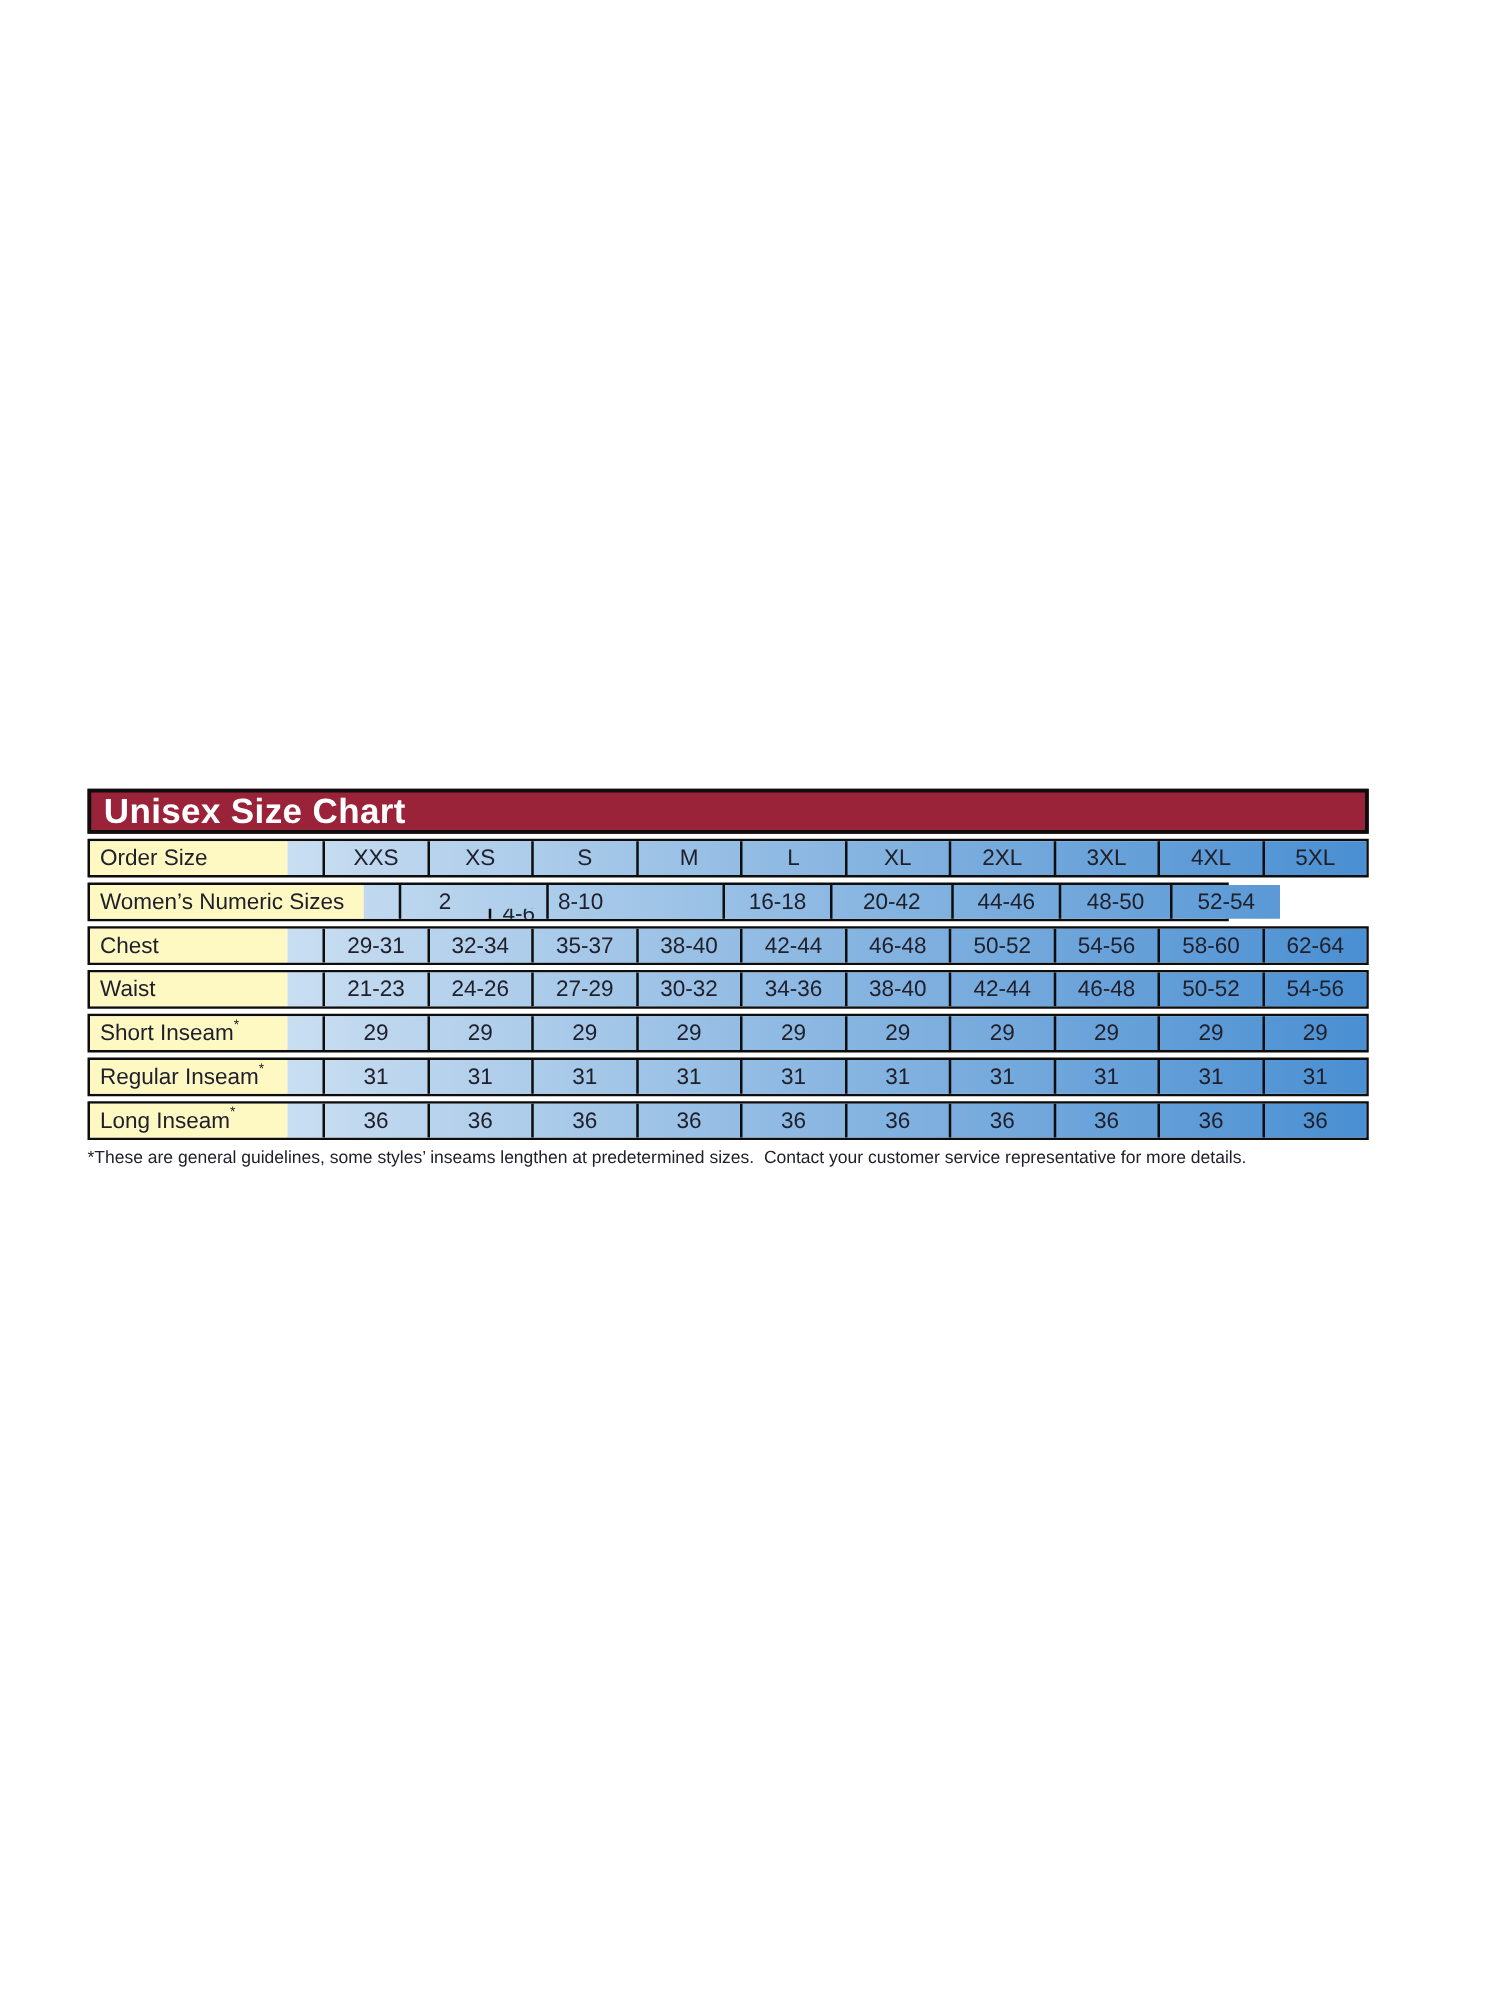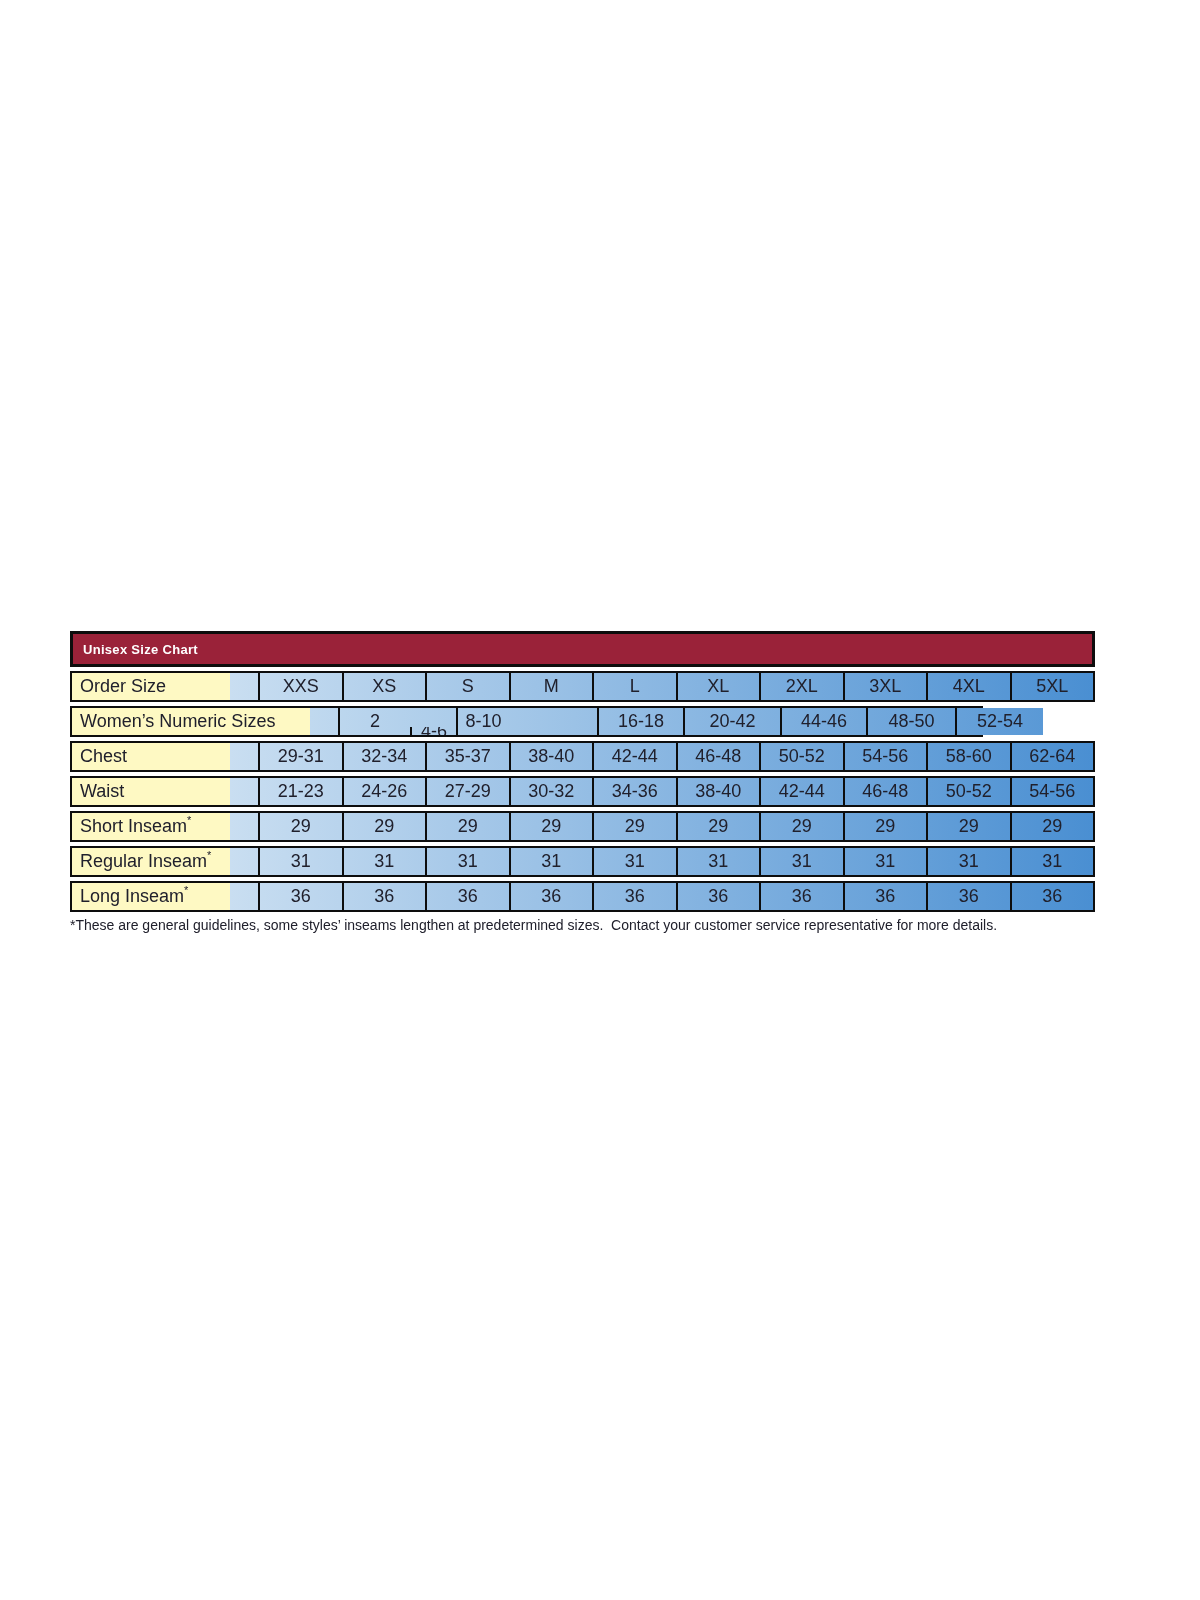"Unisex Size Chart" .title-bar .title-text { font-size: 13px -> 28px }
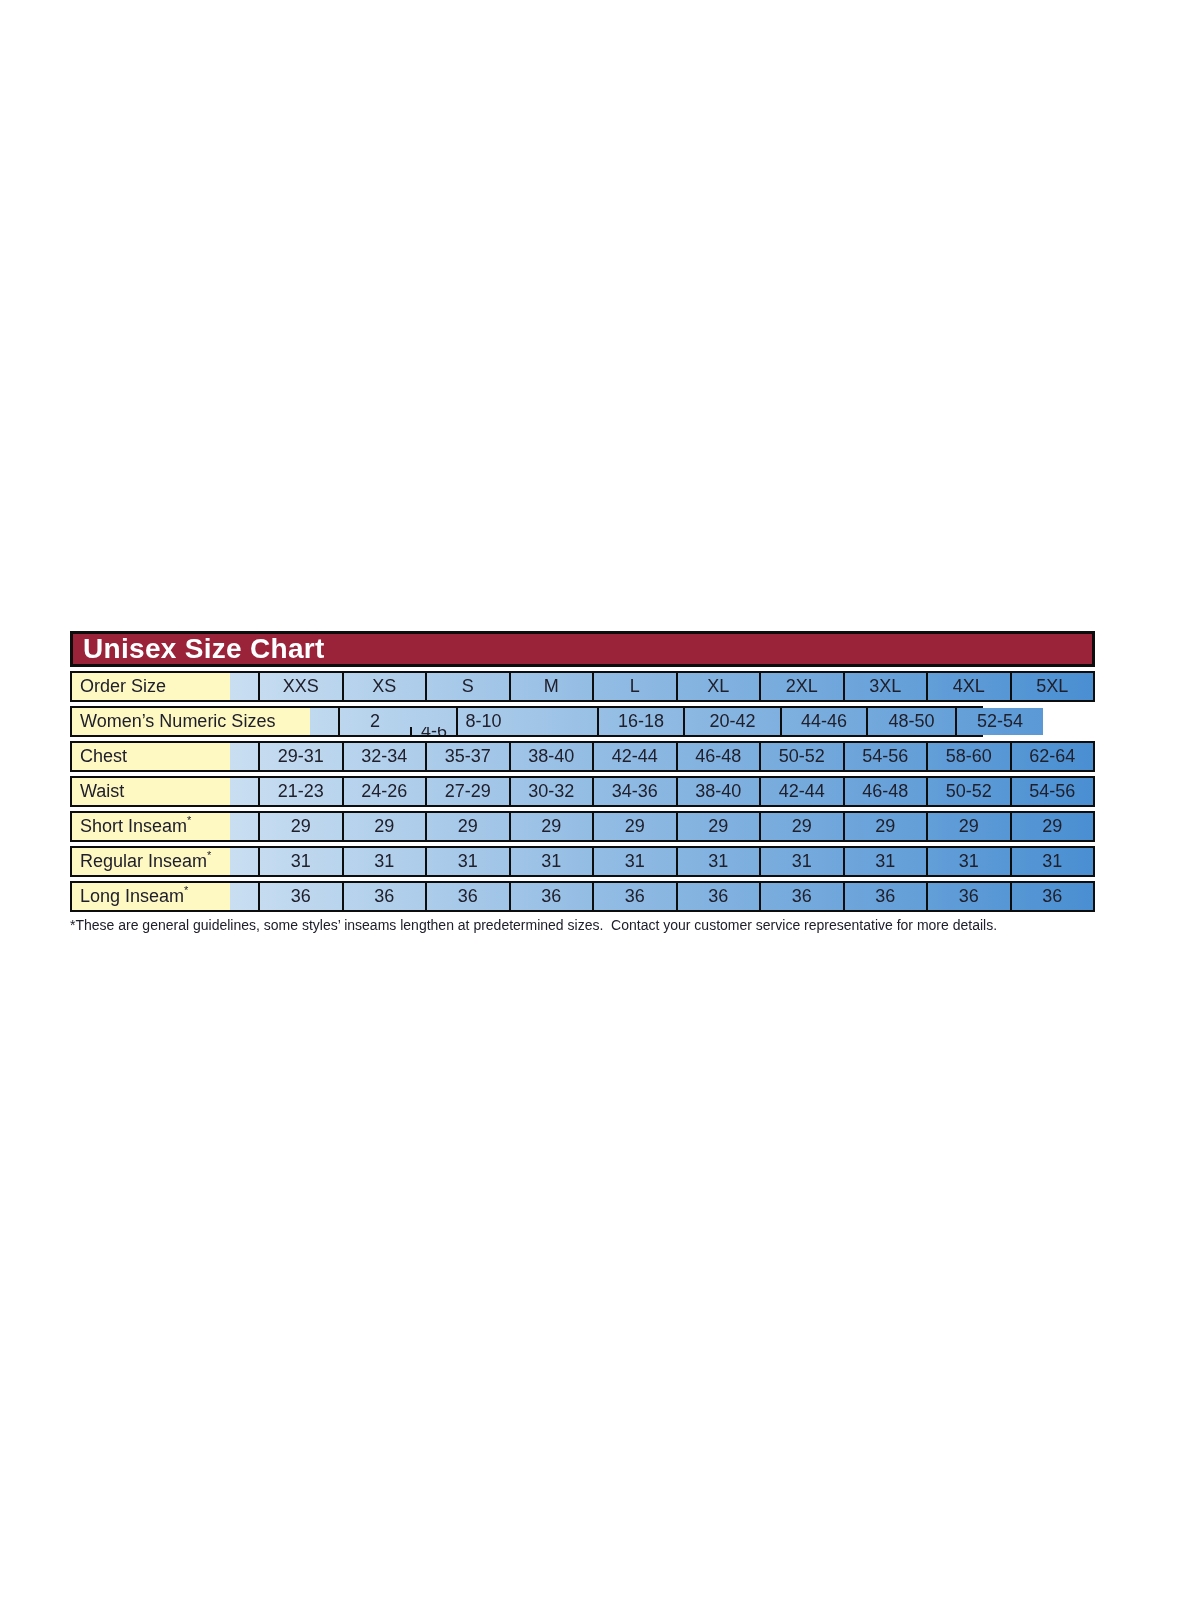"Women’s Numeric Sizes" .row.numeric .label-cell { width: 238px -> 219px }
